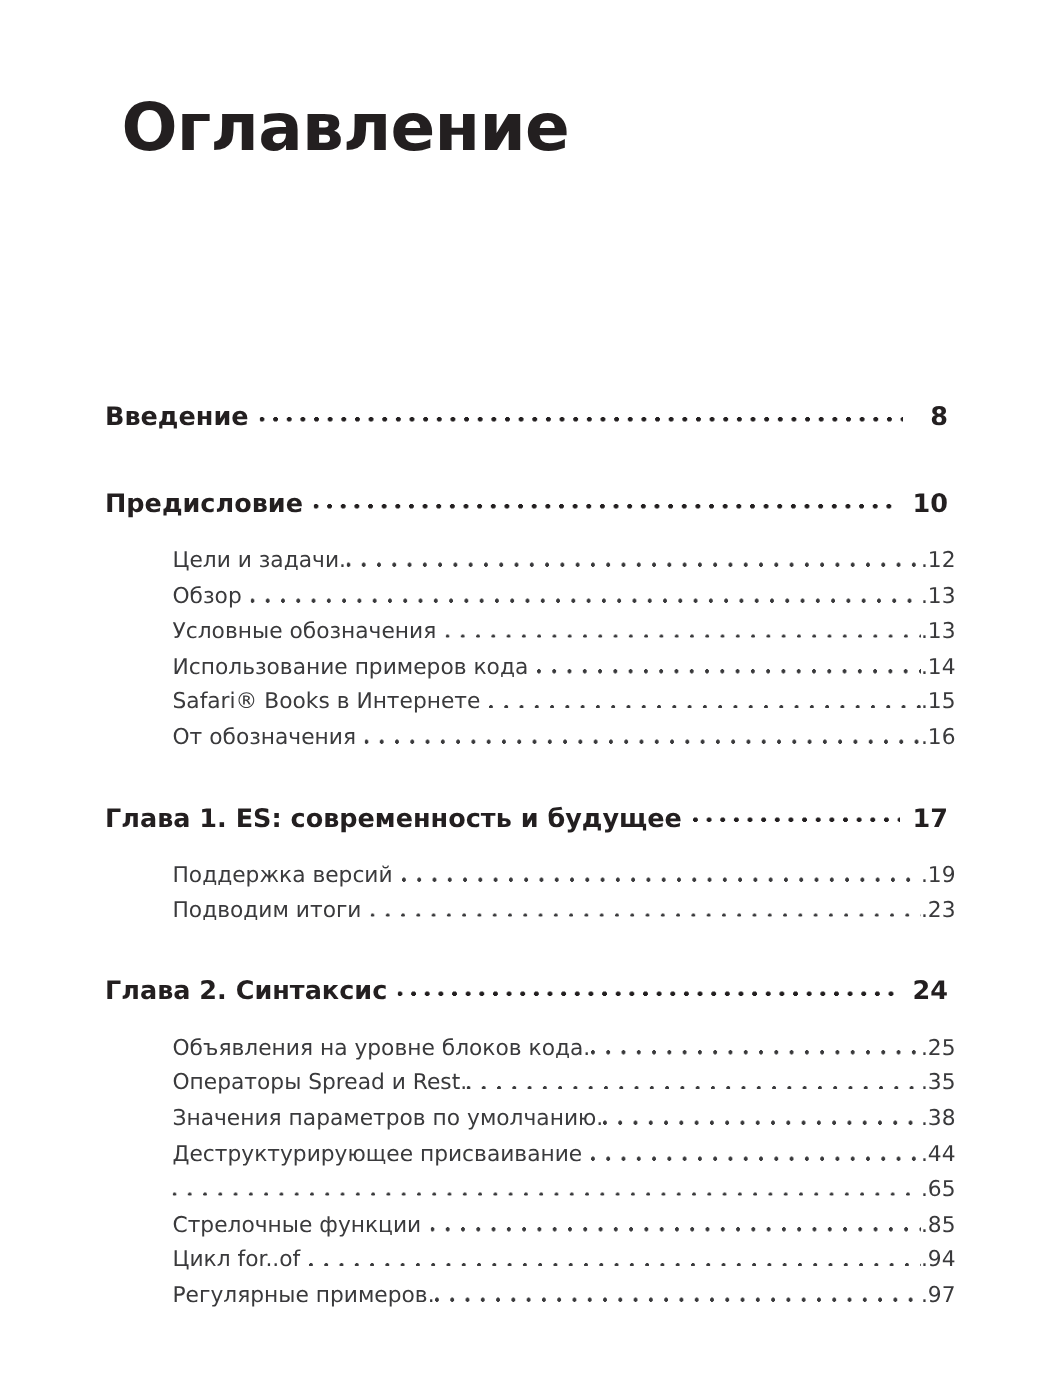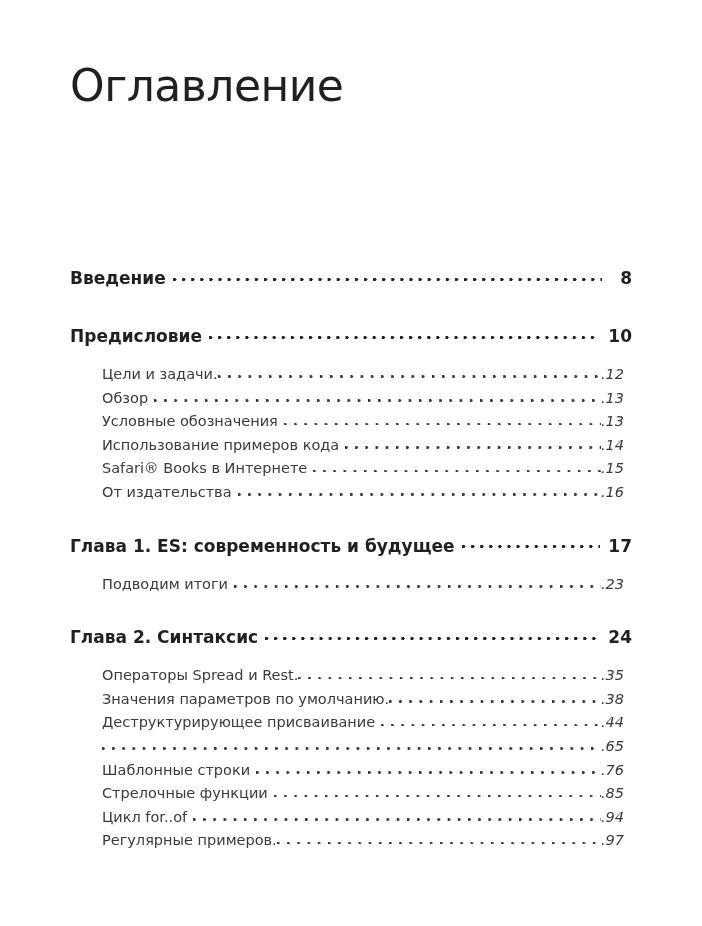"Оглавление" .toc-title { font-weight: normal -> bold; left: 70px -> 81px }
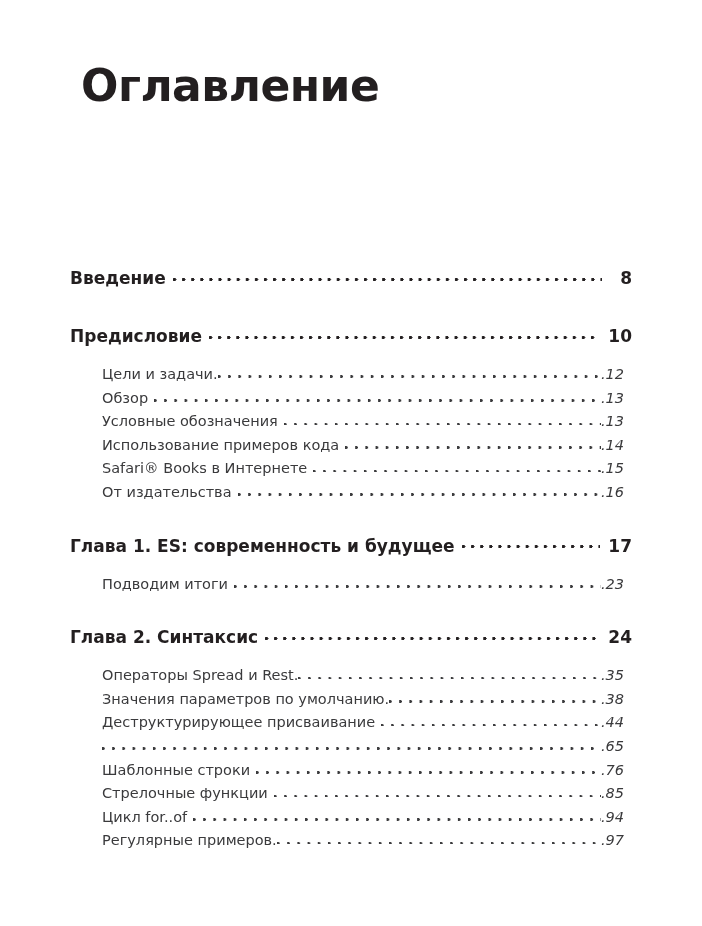"Цели и задачи." .toc-entry.level2 { margin-left: 32px -> 45px }
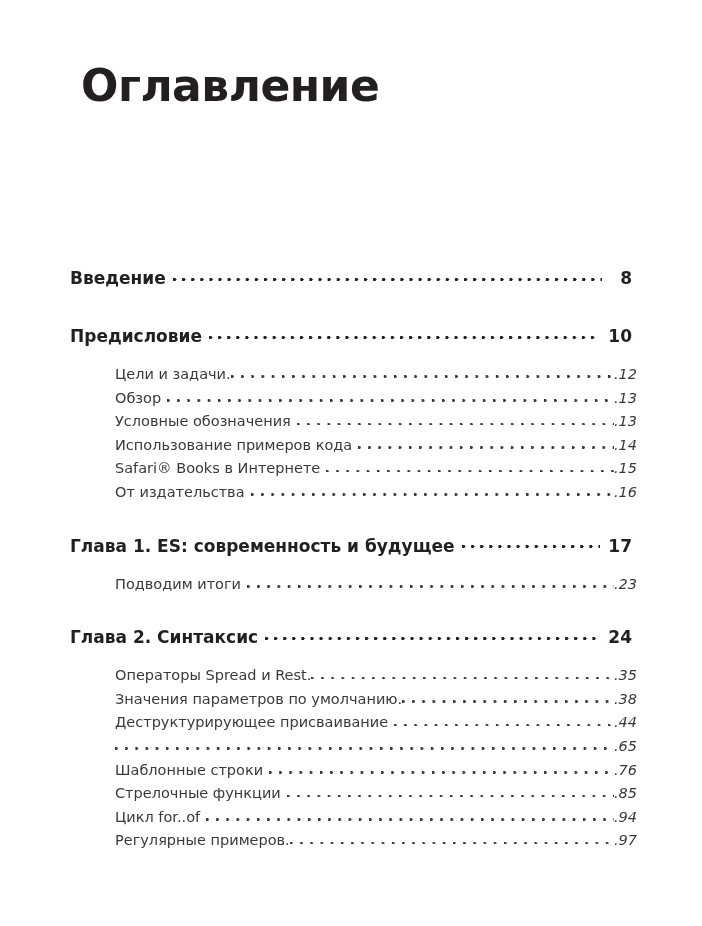".12" .toc-entry.level2 .page-num { font-style: italic -> none }
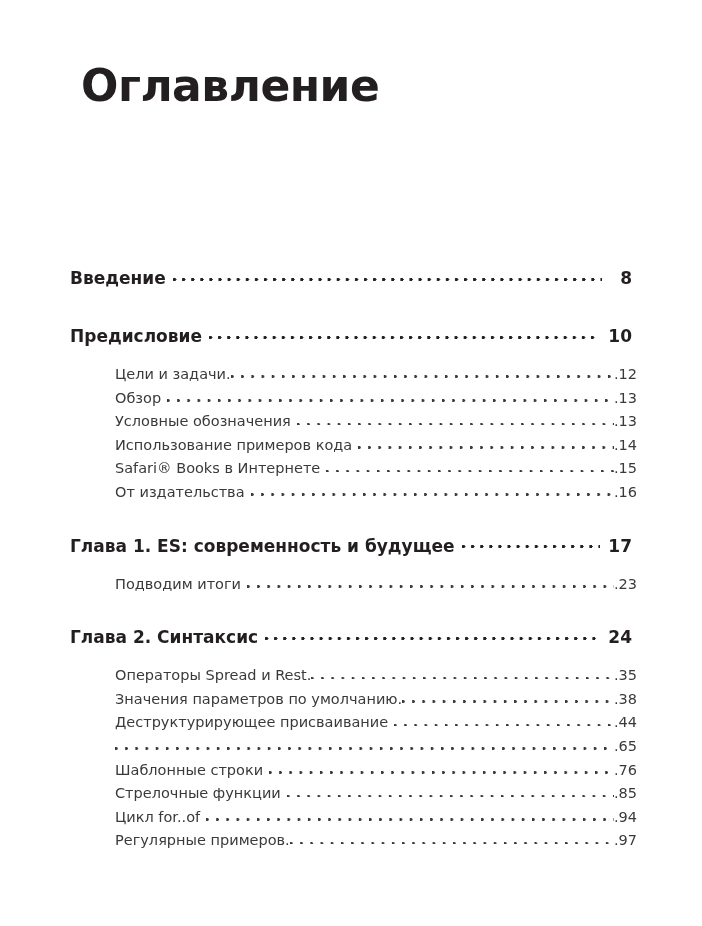"От издательства" span.label { text: издательства -> обозначения }
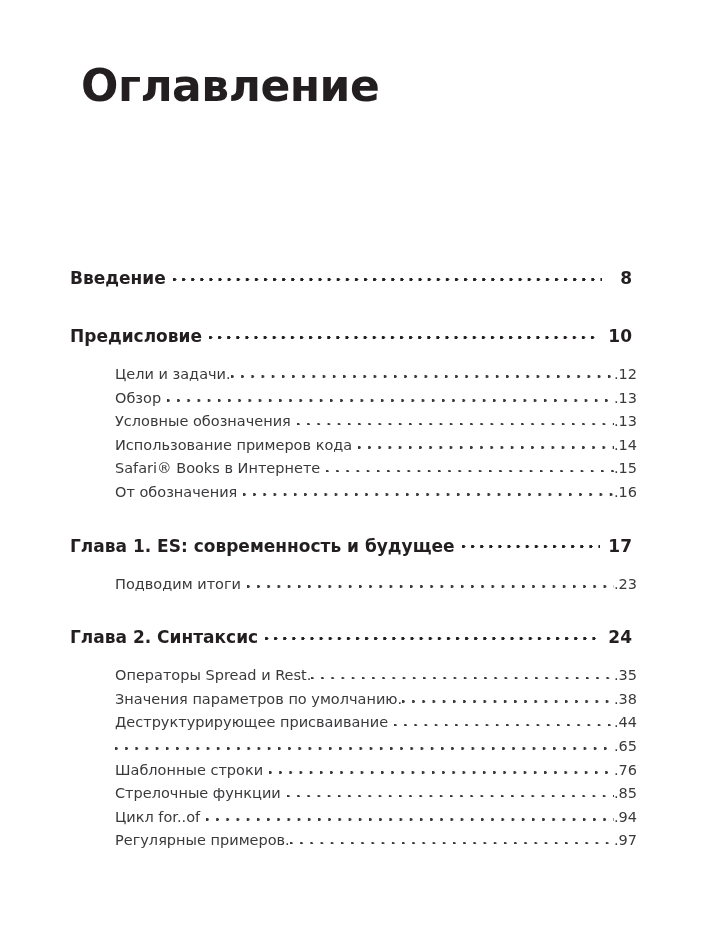"Поддержка версий" div.toc-entry { html: none -> <div> <span>Поддержка версий</span> <span></span> <span>.19</span> </div> }
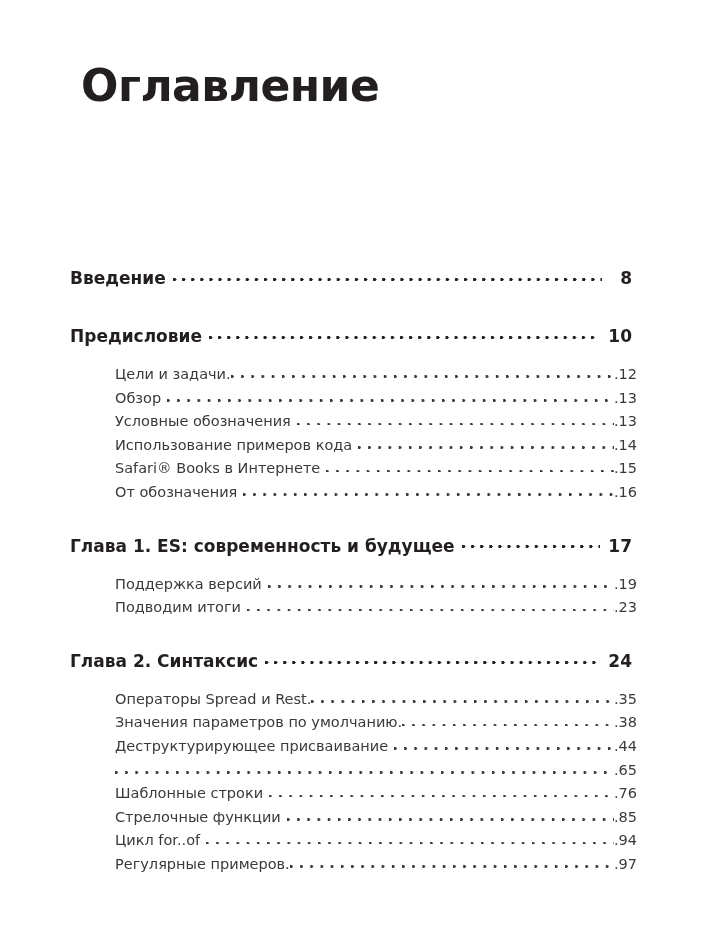"Объявления на уровне блоков кода." div.toc-entry { html: none -> <div> <span>Объявления на уровне блоков кода.</span> <span></span> <span>.25</span> </div> }
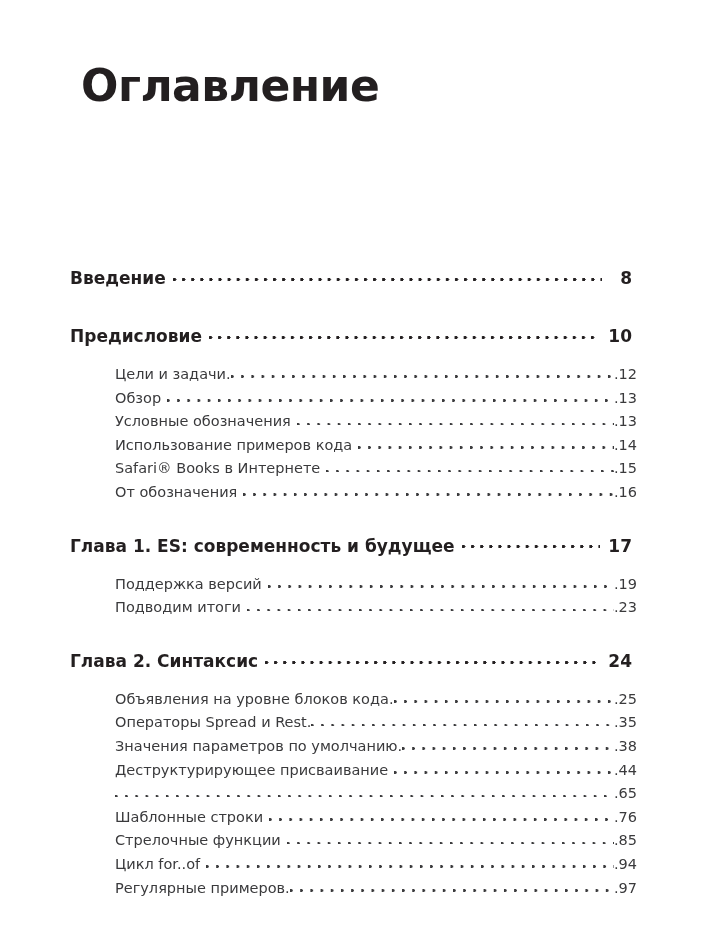"Шаблонные строки" div.toc-entry { html: <div> <span>Шаблонные строки</span> <span></span> <span>.76</span> </div> -> none }
